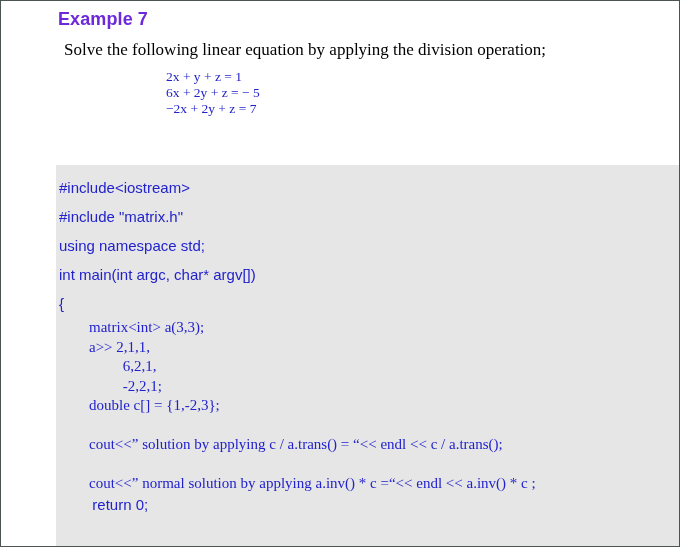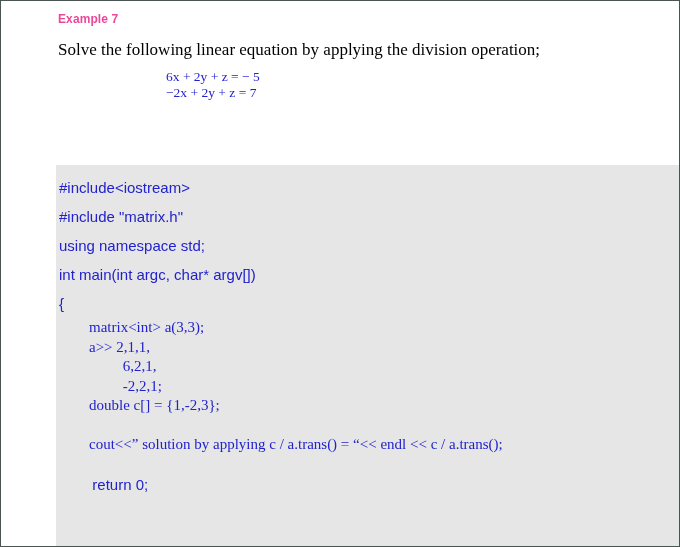"Example 7" #example-heading { color: #ec4899 -> #6d28d9; font-size: 12px -> 18px }
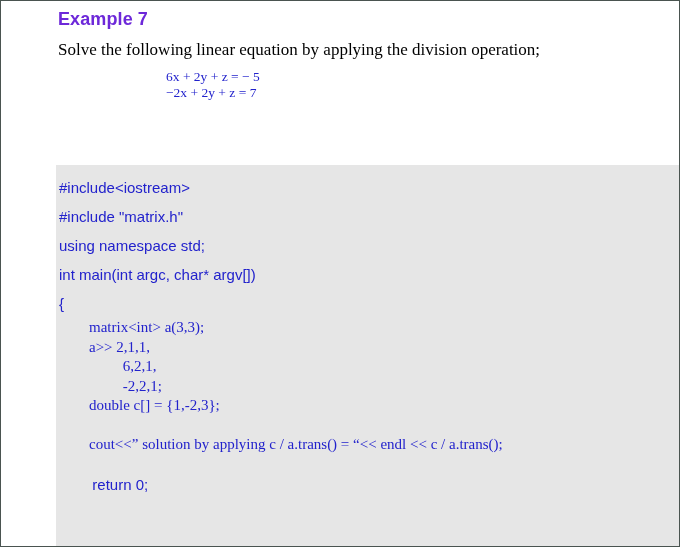"Solve the following linear equation" #prompt-line { margin: 0 0 8px 0 -> 0 0 8px 6px }
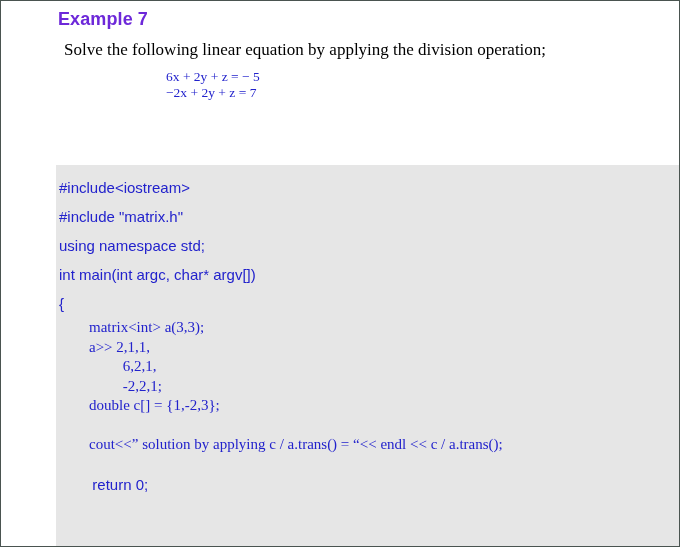"2x + y + z" div.eq { html: none -> <div>2x + y + z = 1</div> }
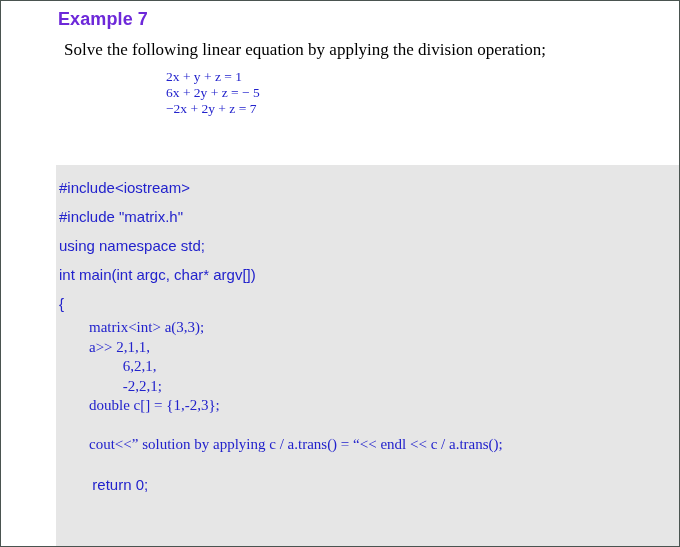"cout<<” normal solution by applying" div.code-line { html: none -> <div> cout&lt;&lt;” normal solution by applying a.inv() * c =“&lt;&lt; endl &lt;&lt; a.inv() * c ;</div> }
